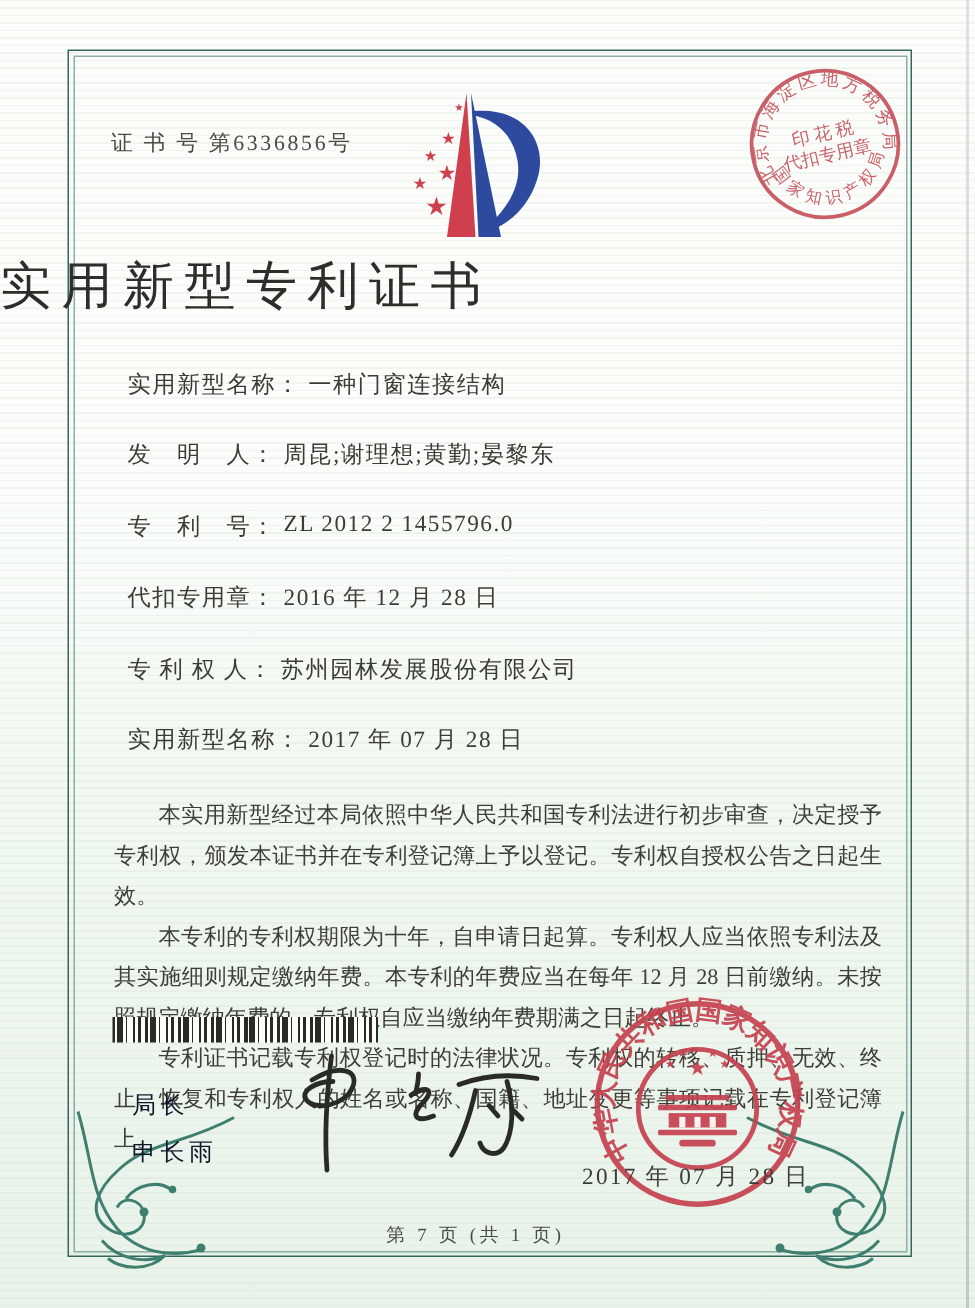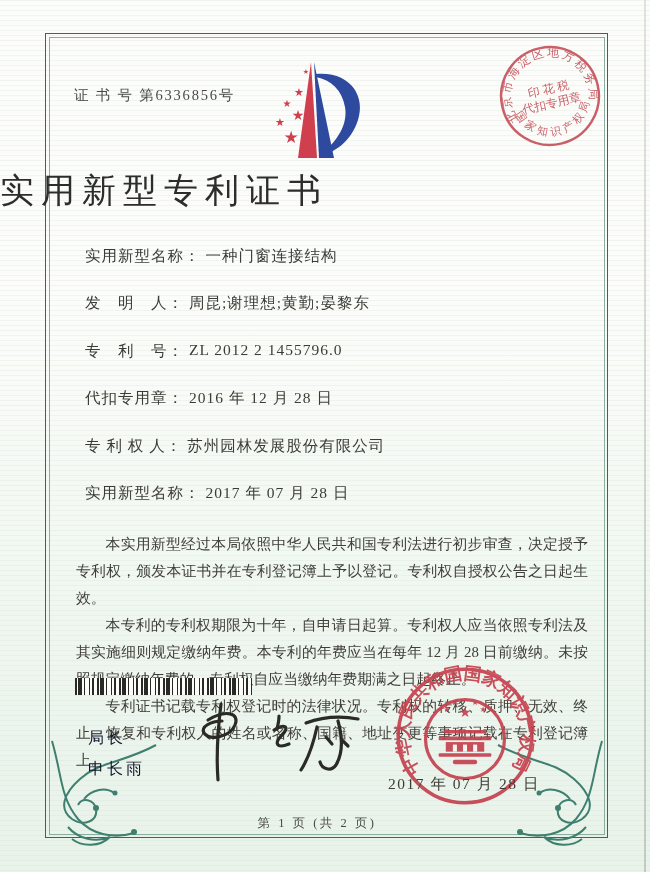"第 1 页 (共 2" div.page-footer { text: 1 页 (共 2 -> 7 页 (共 1 }
